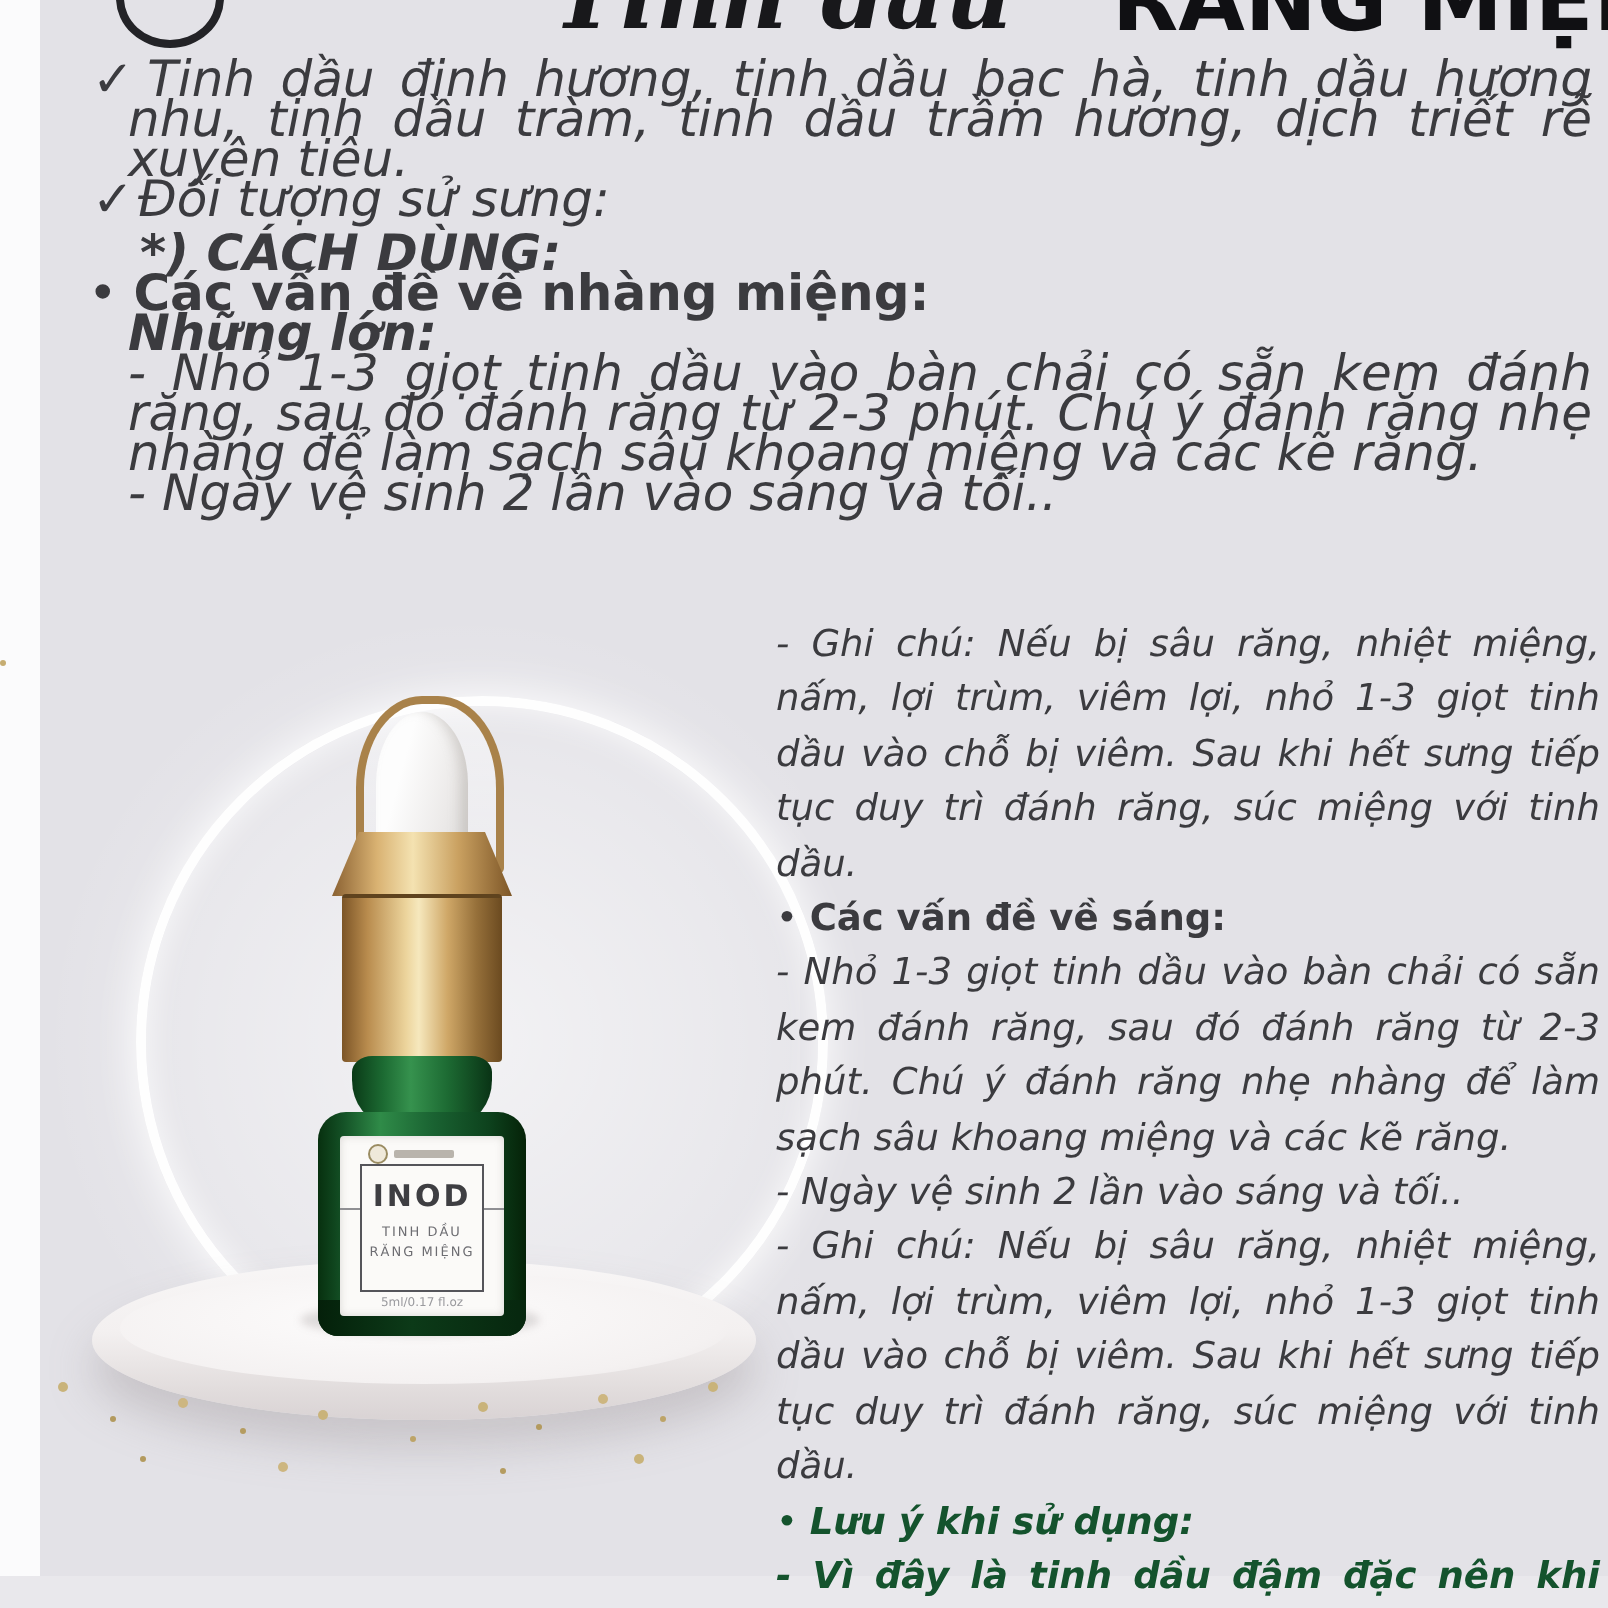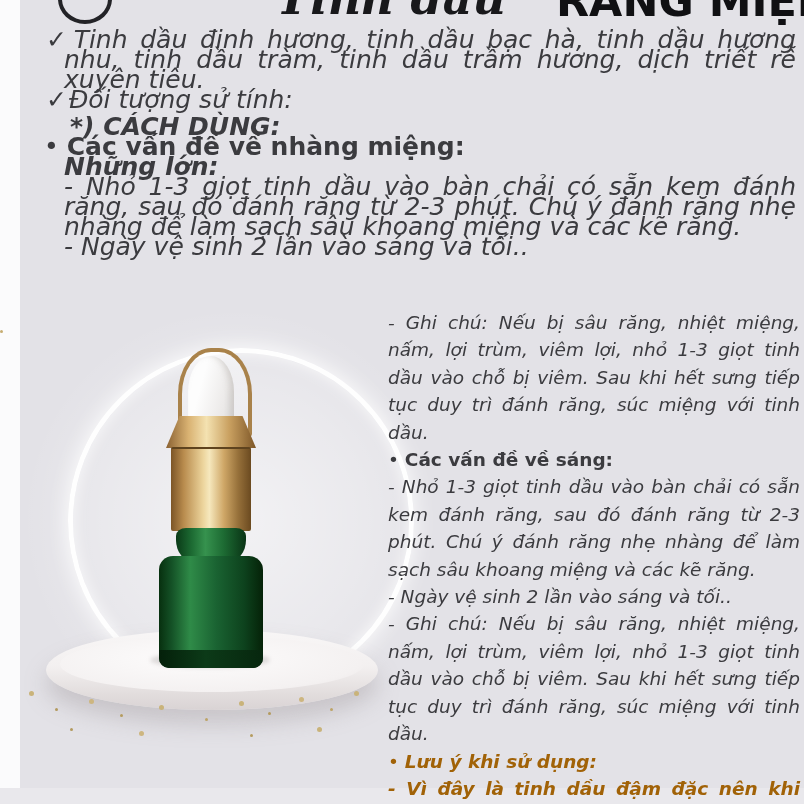"Đối tượng sử tính:" span { text: tính -> sưng }
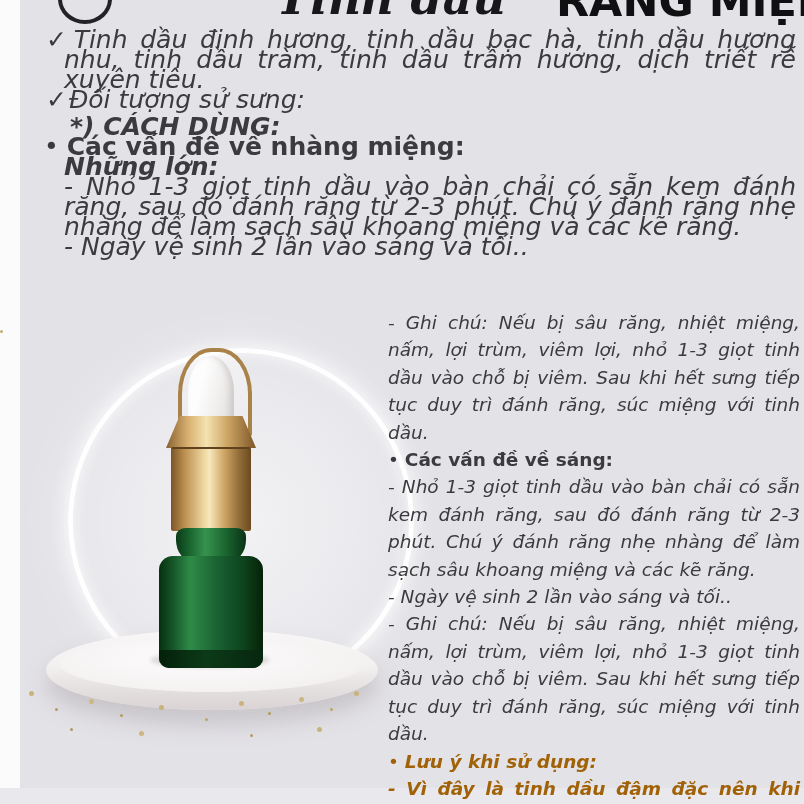"INOD" div.label { html: none -> <div> <div> <div></div> <div></div> </div> <div></div> <div> <div>INOD</div> <div>TINH DẦU</div> <div>RĂNG MIỆNG</div> </div> <div>5ml/0.17 fl.oz</div> </div> }
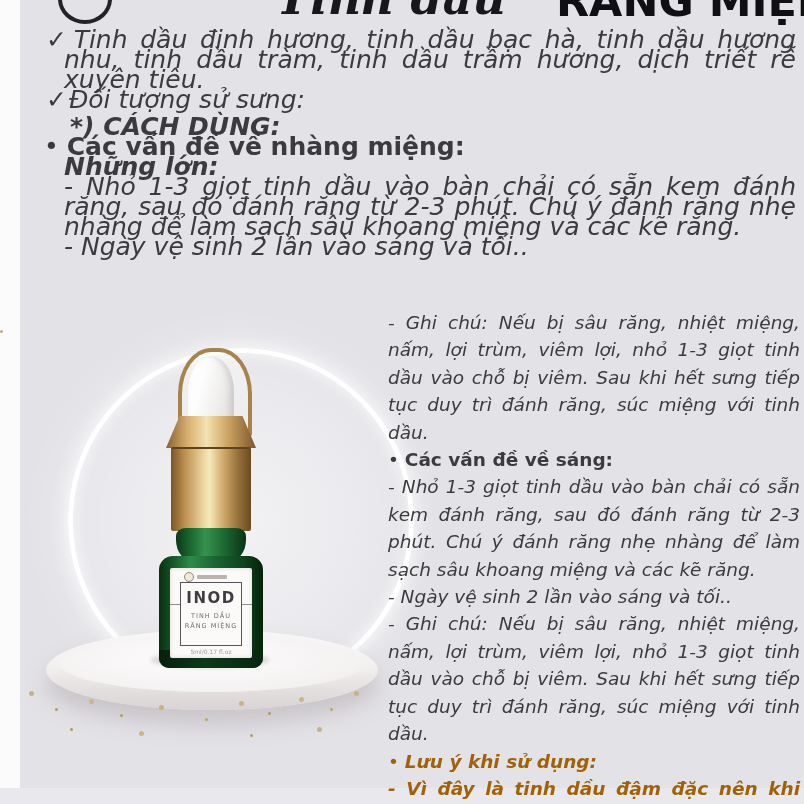"• Lưu ý khi sử" .red { color: #a16207 -> #14532d }
